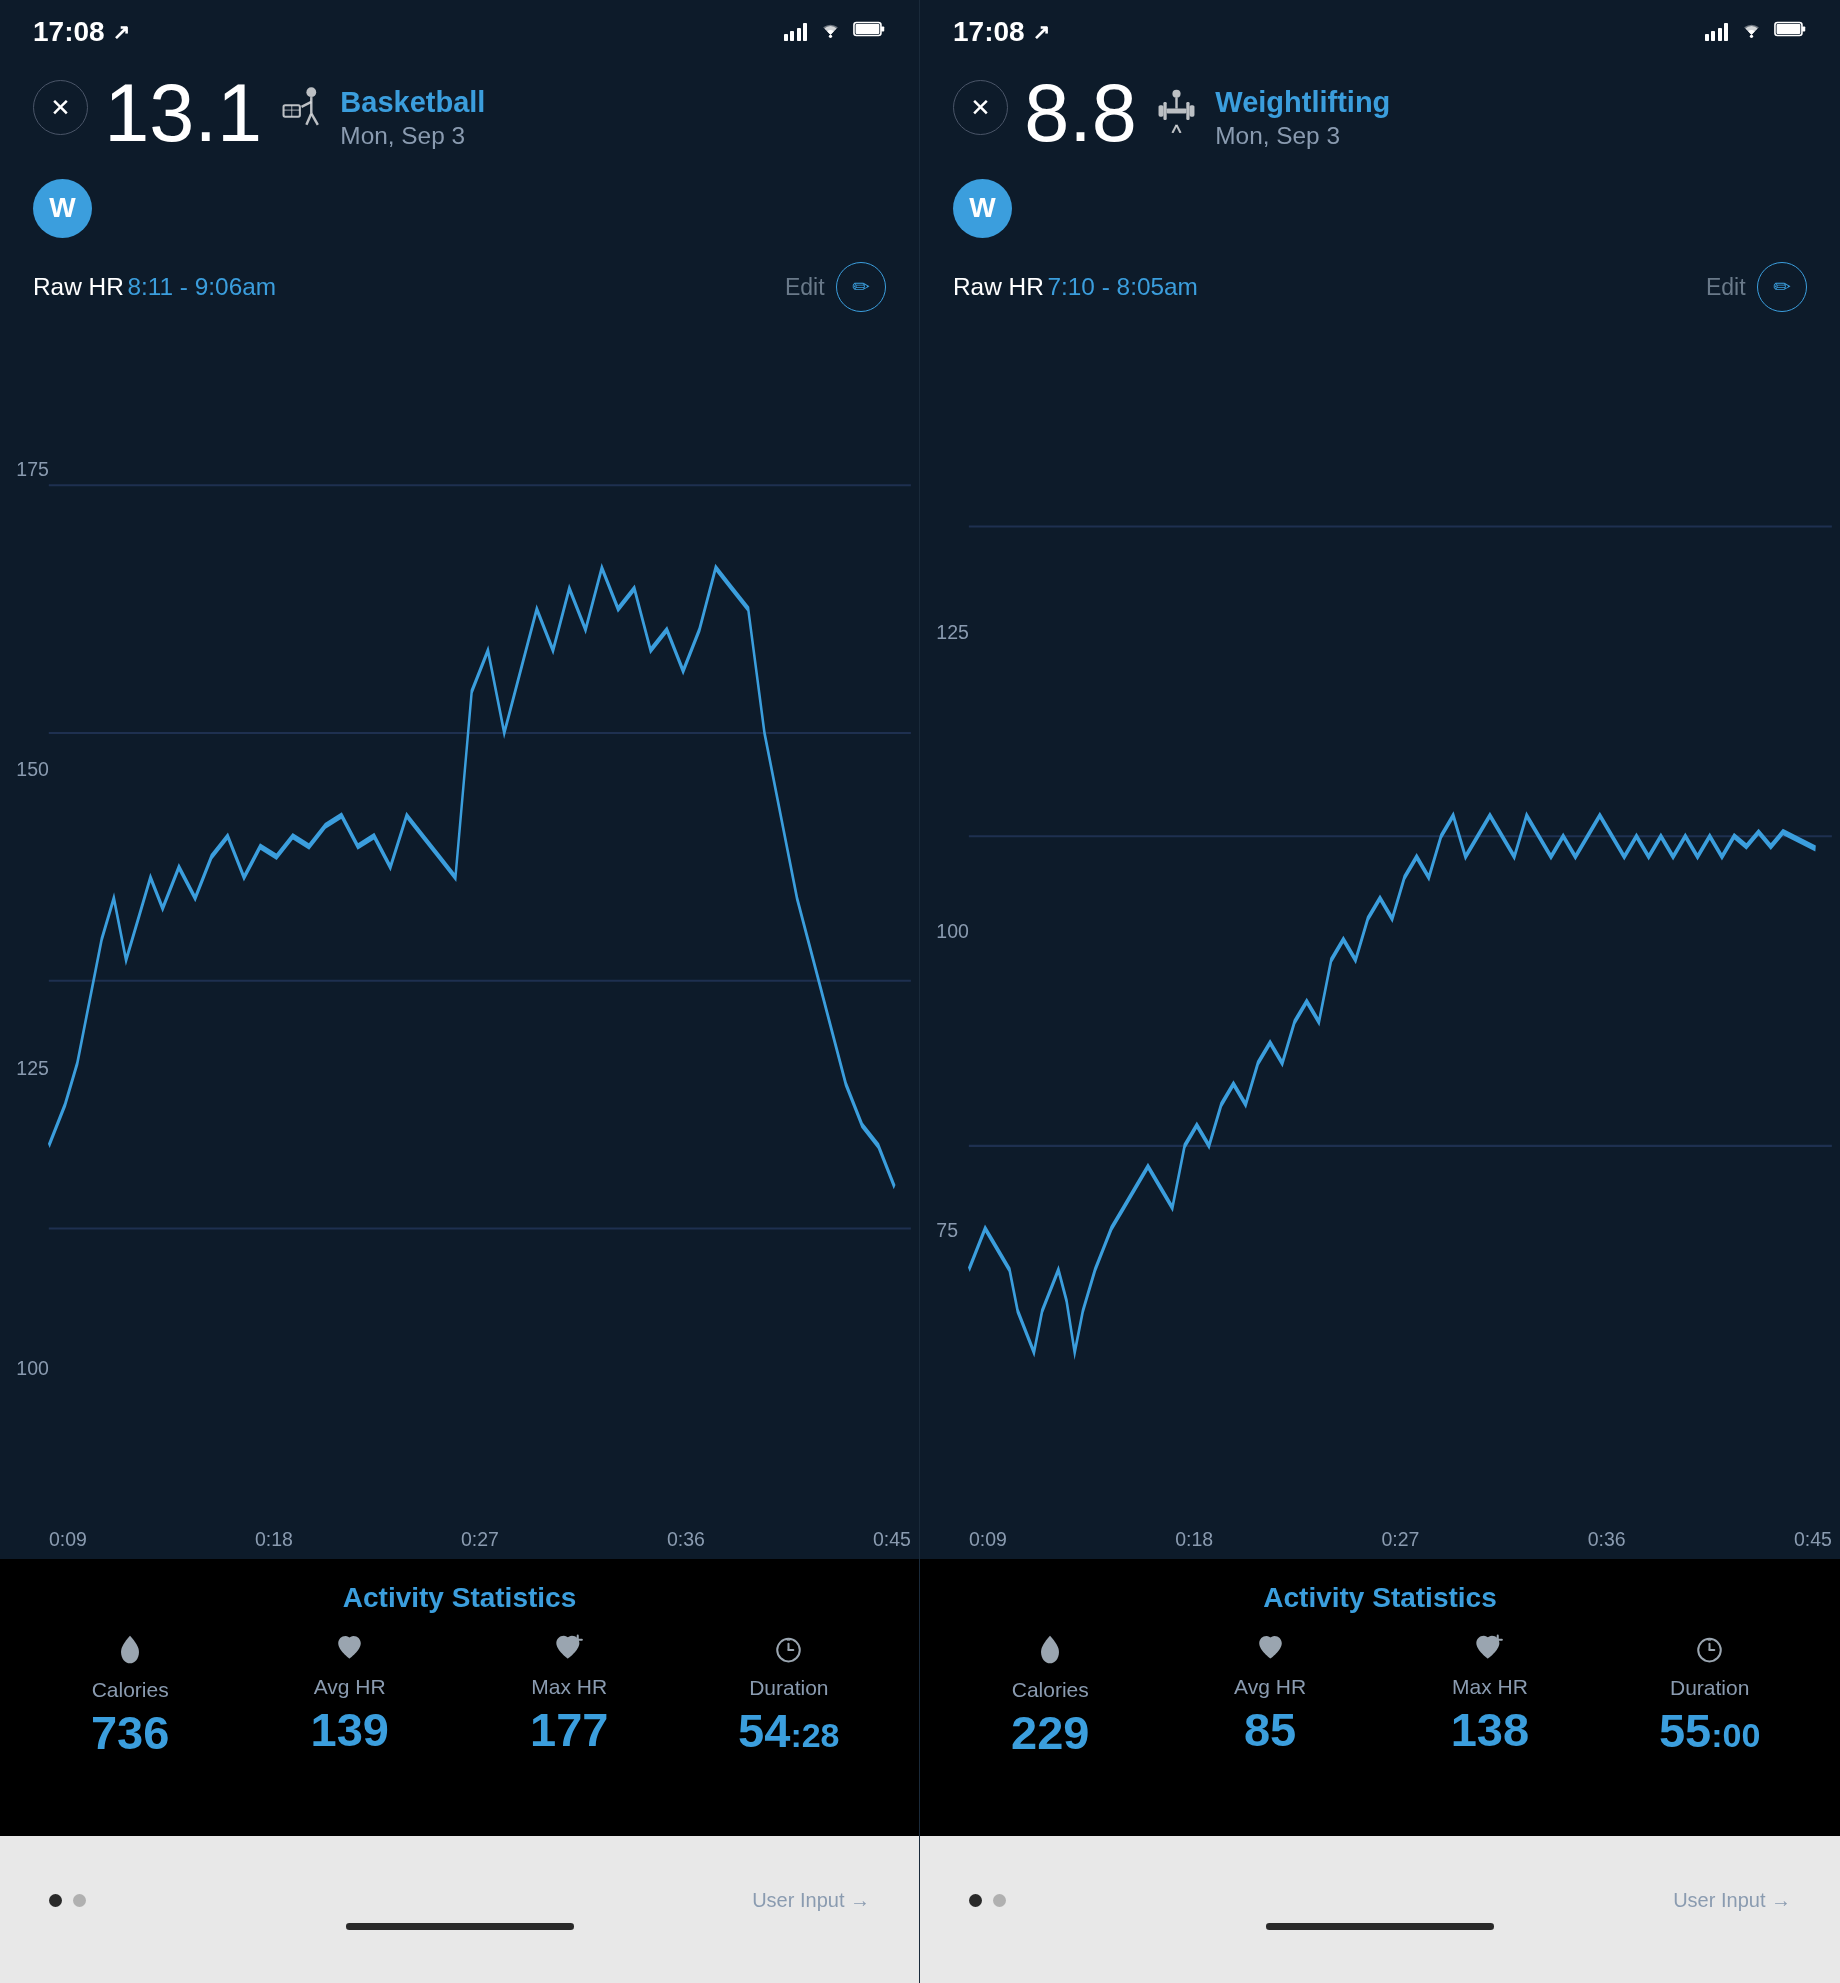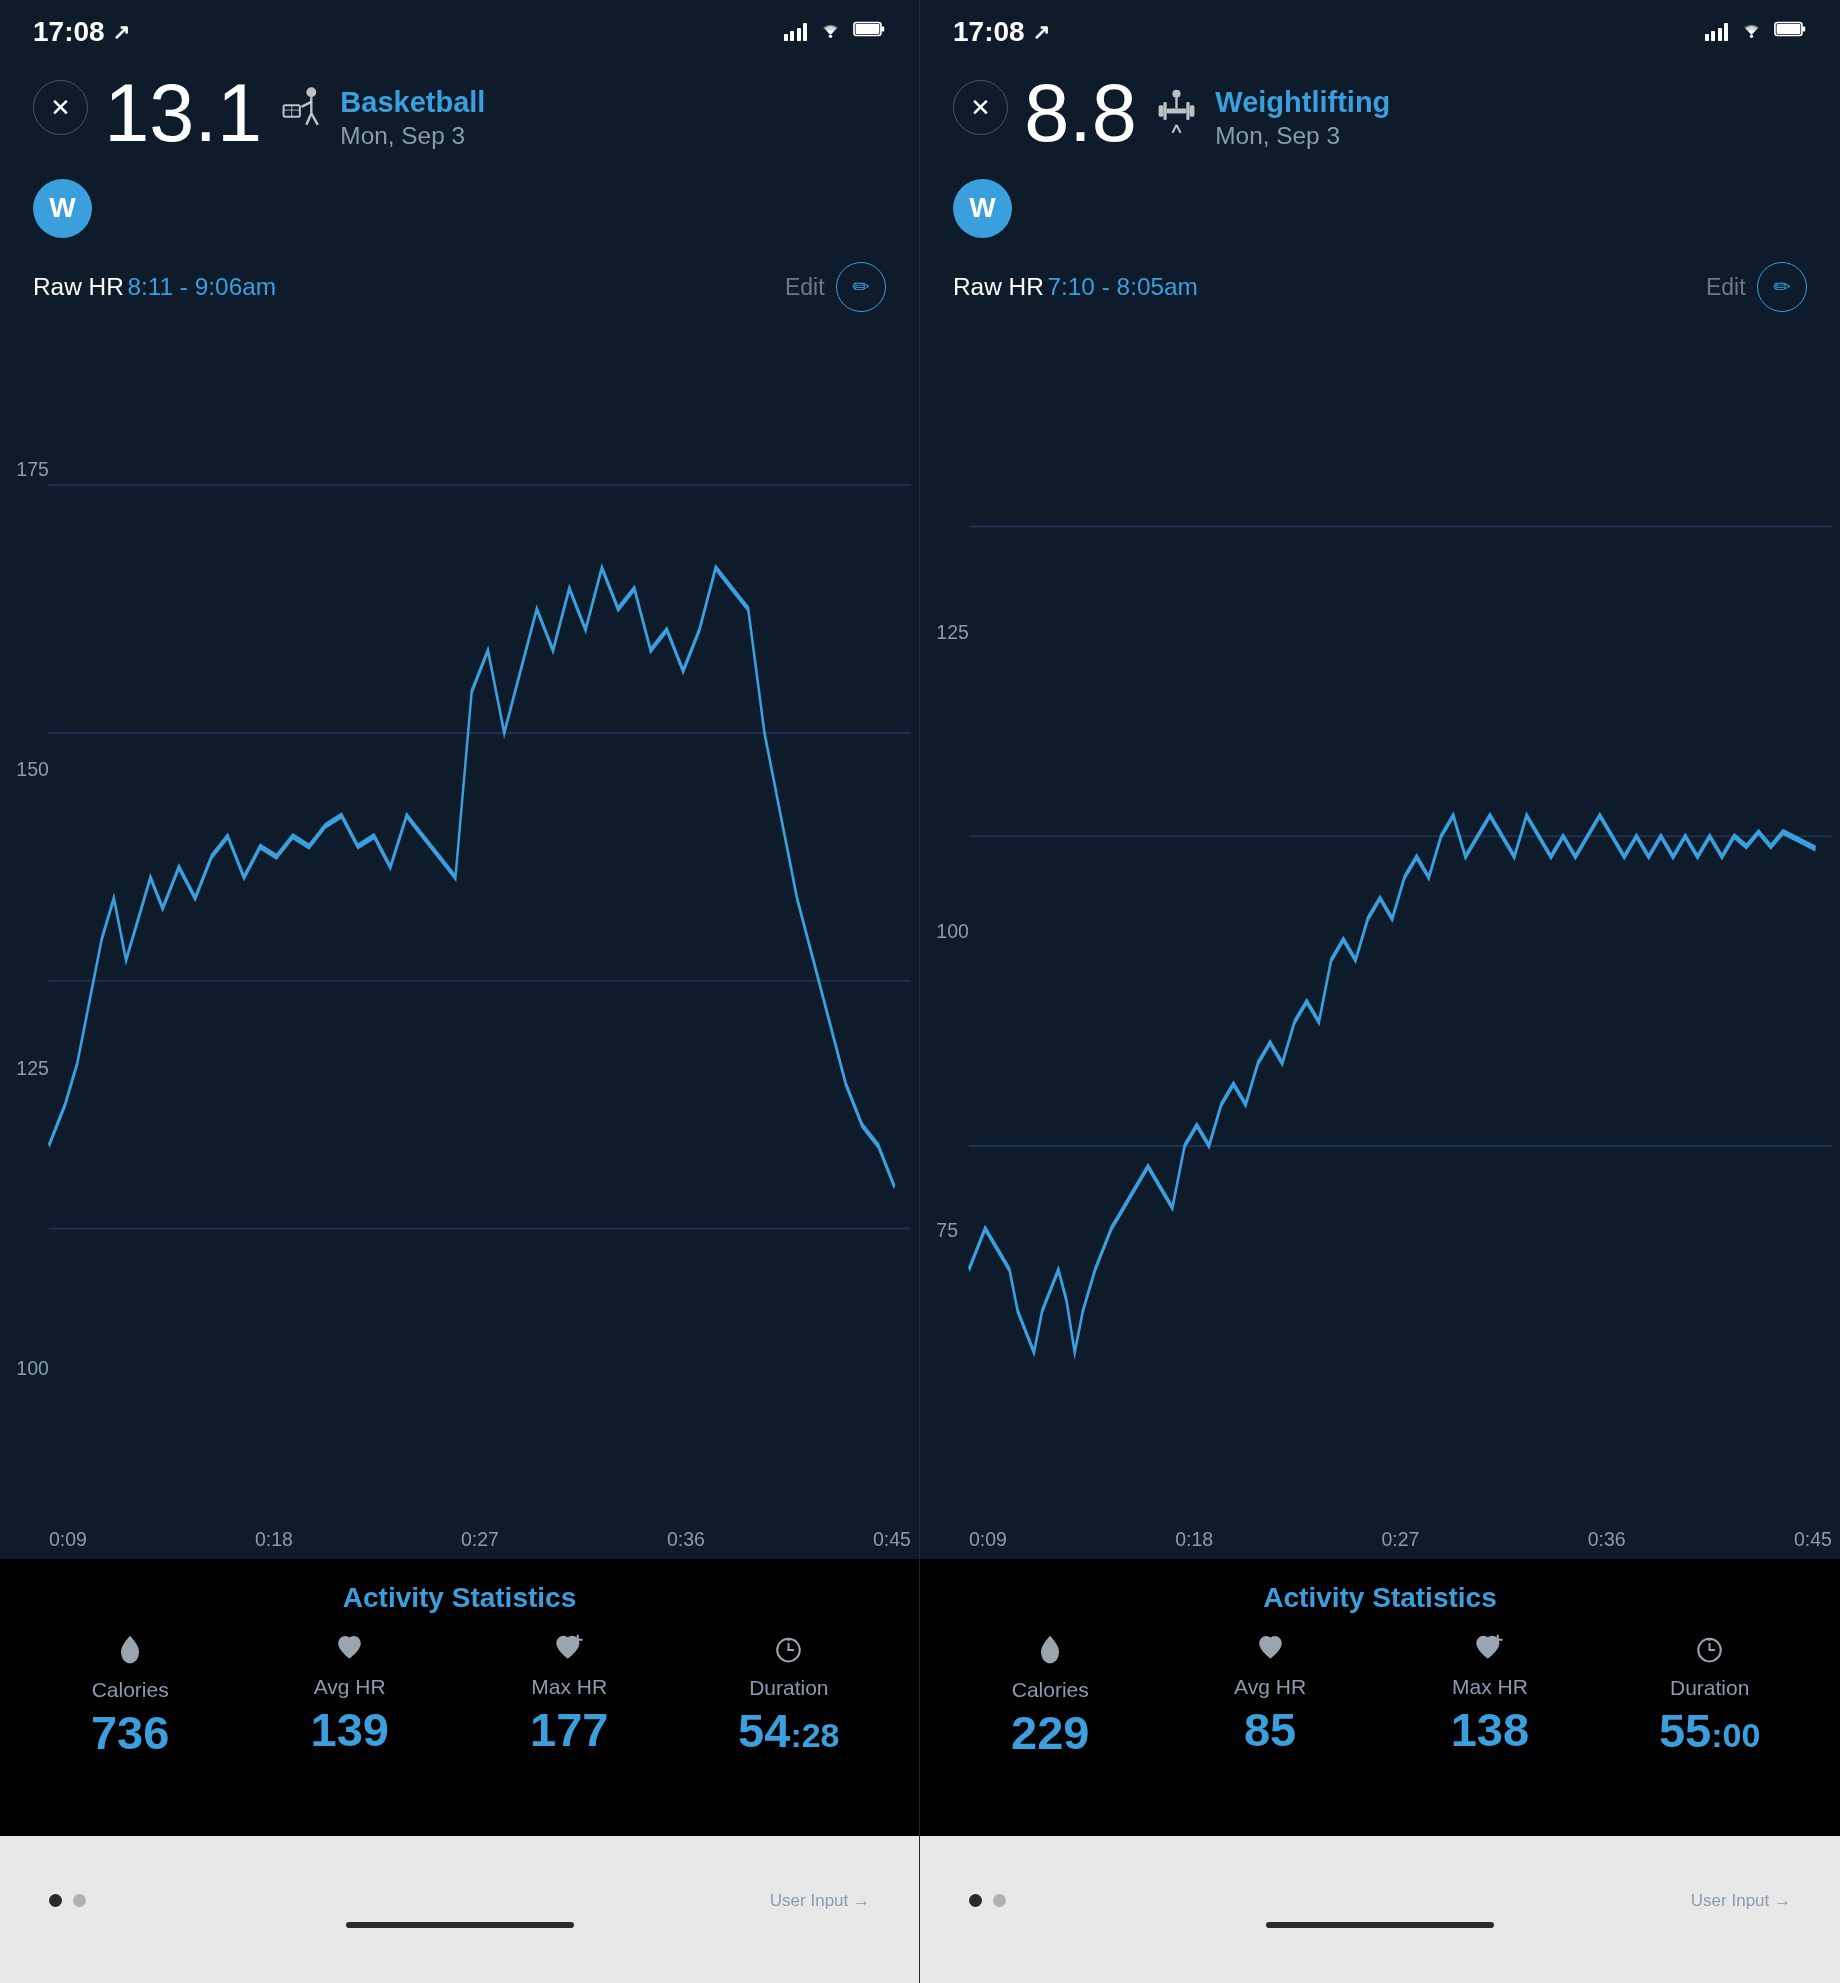"User Input →" .user-input-link { font-size: 17px -> 20px }
